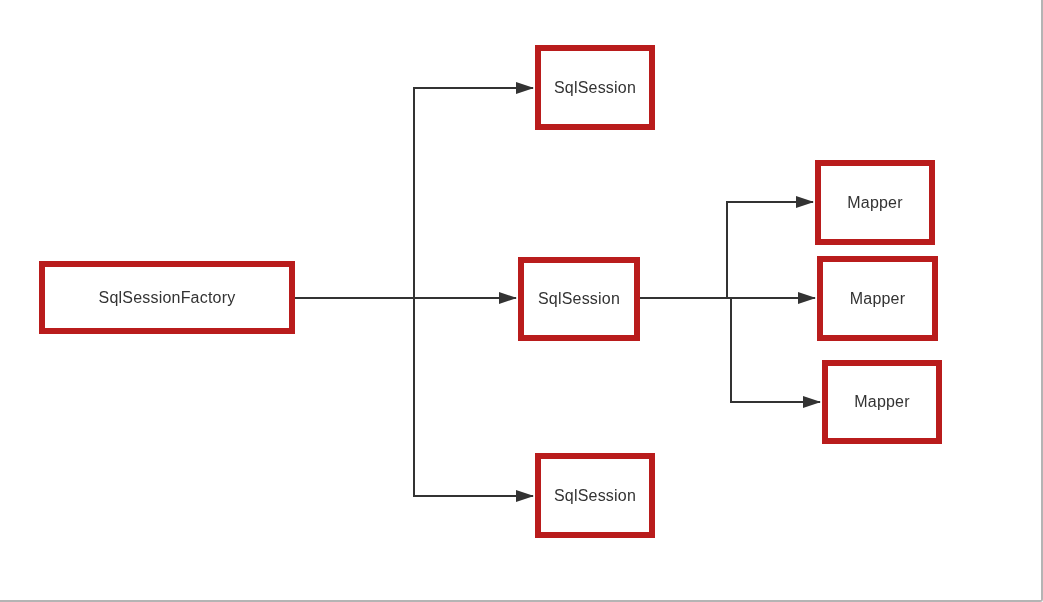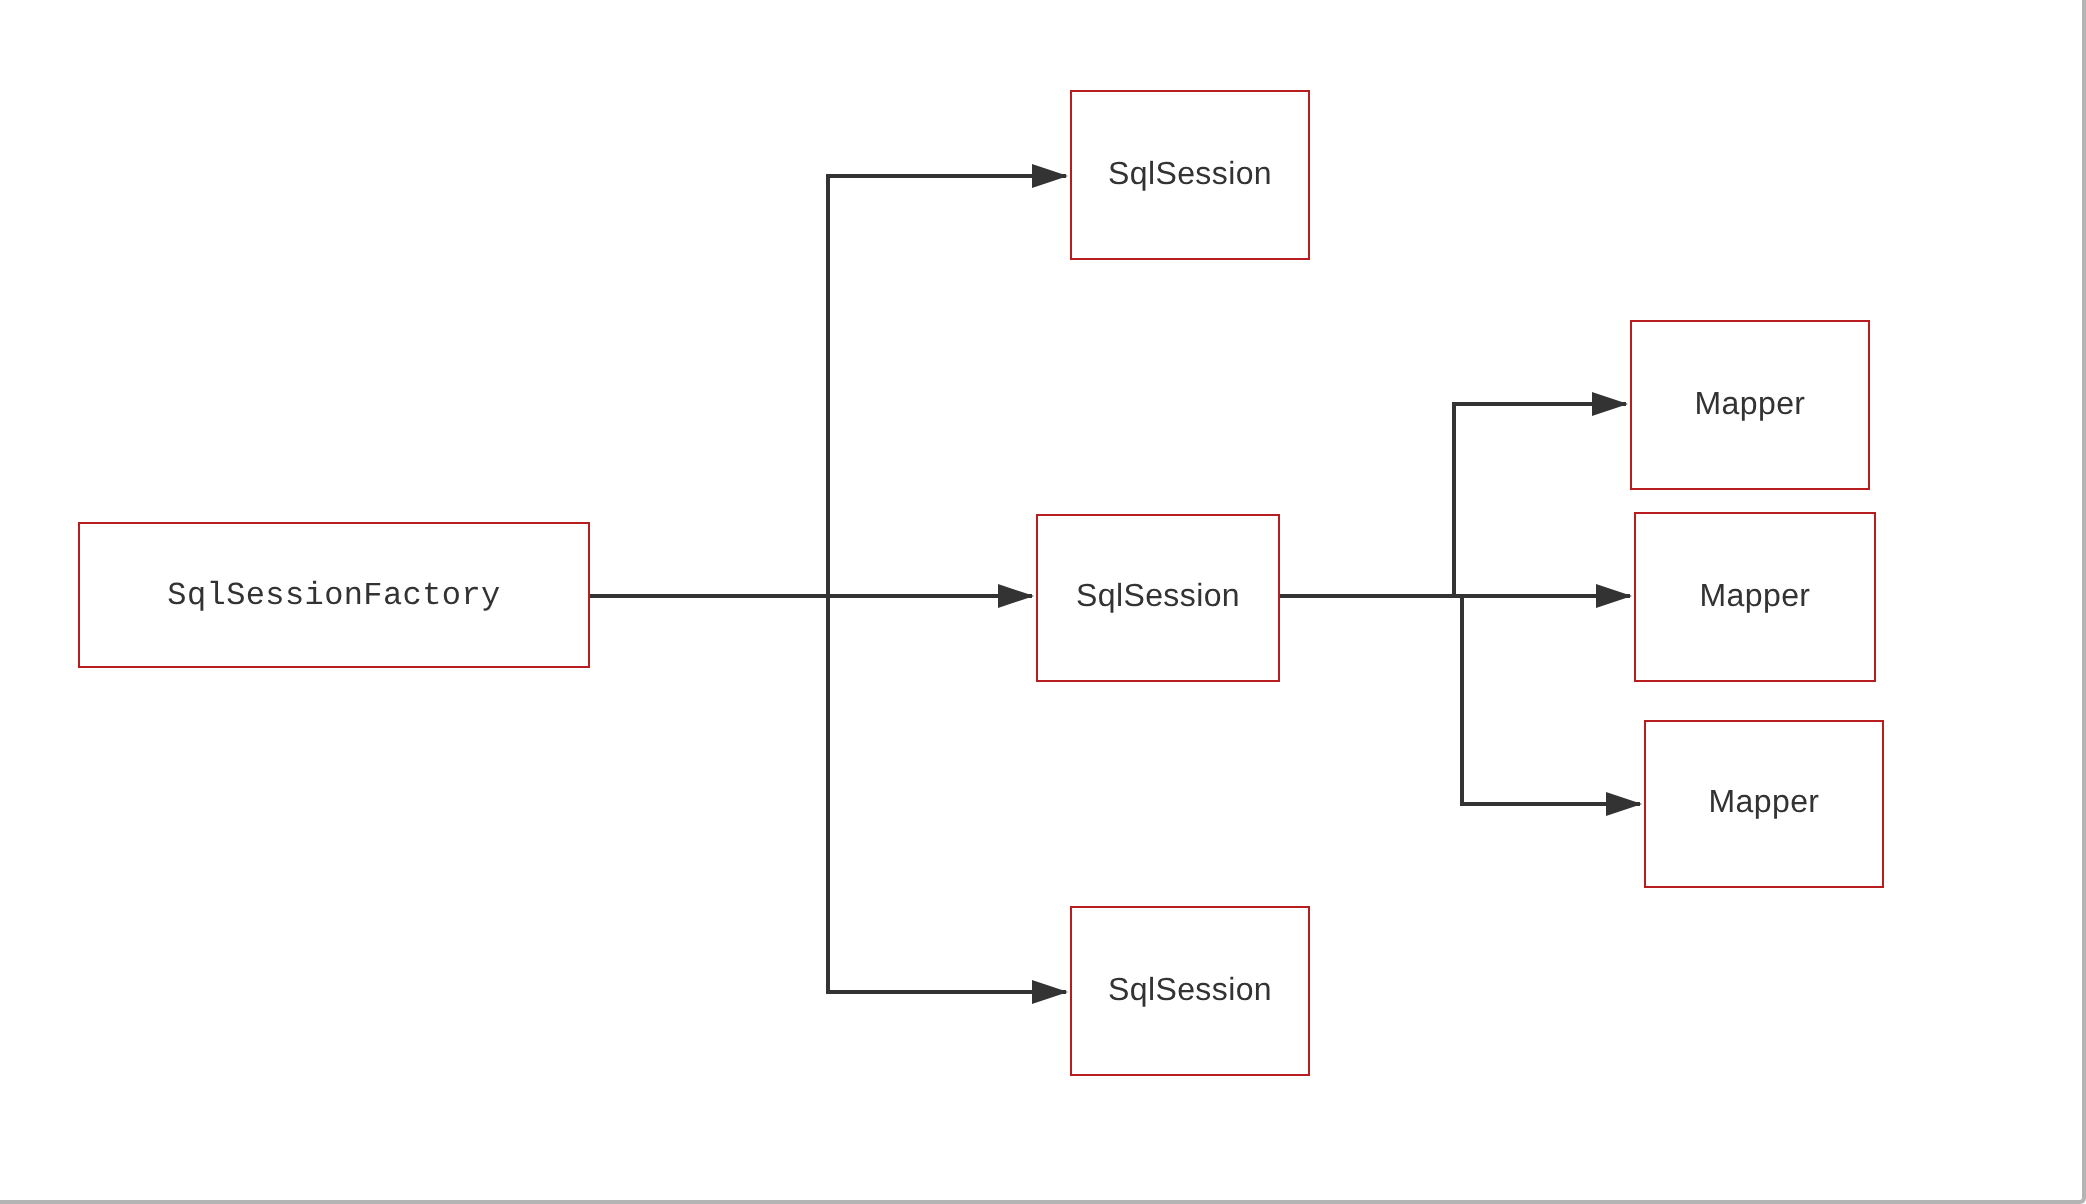"SqlSession" .node { border: 1px solid #b91c1c -> 6px solid #b91c1c }
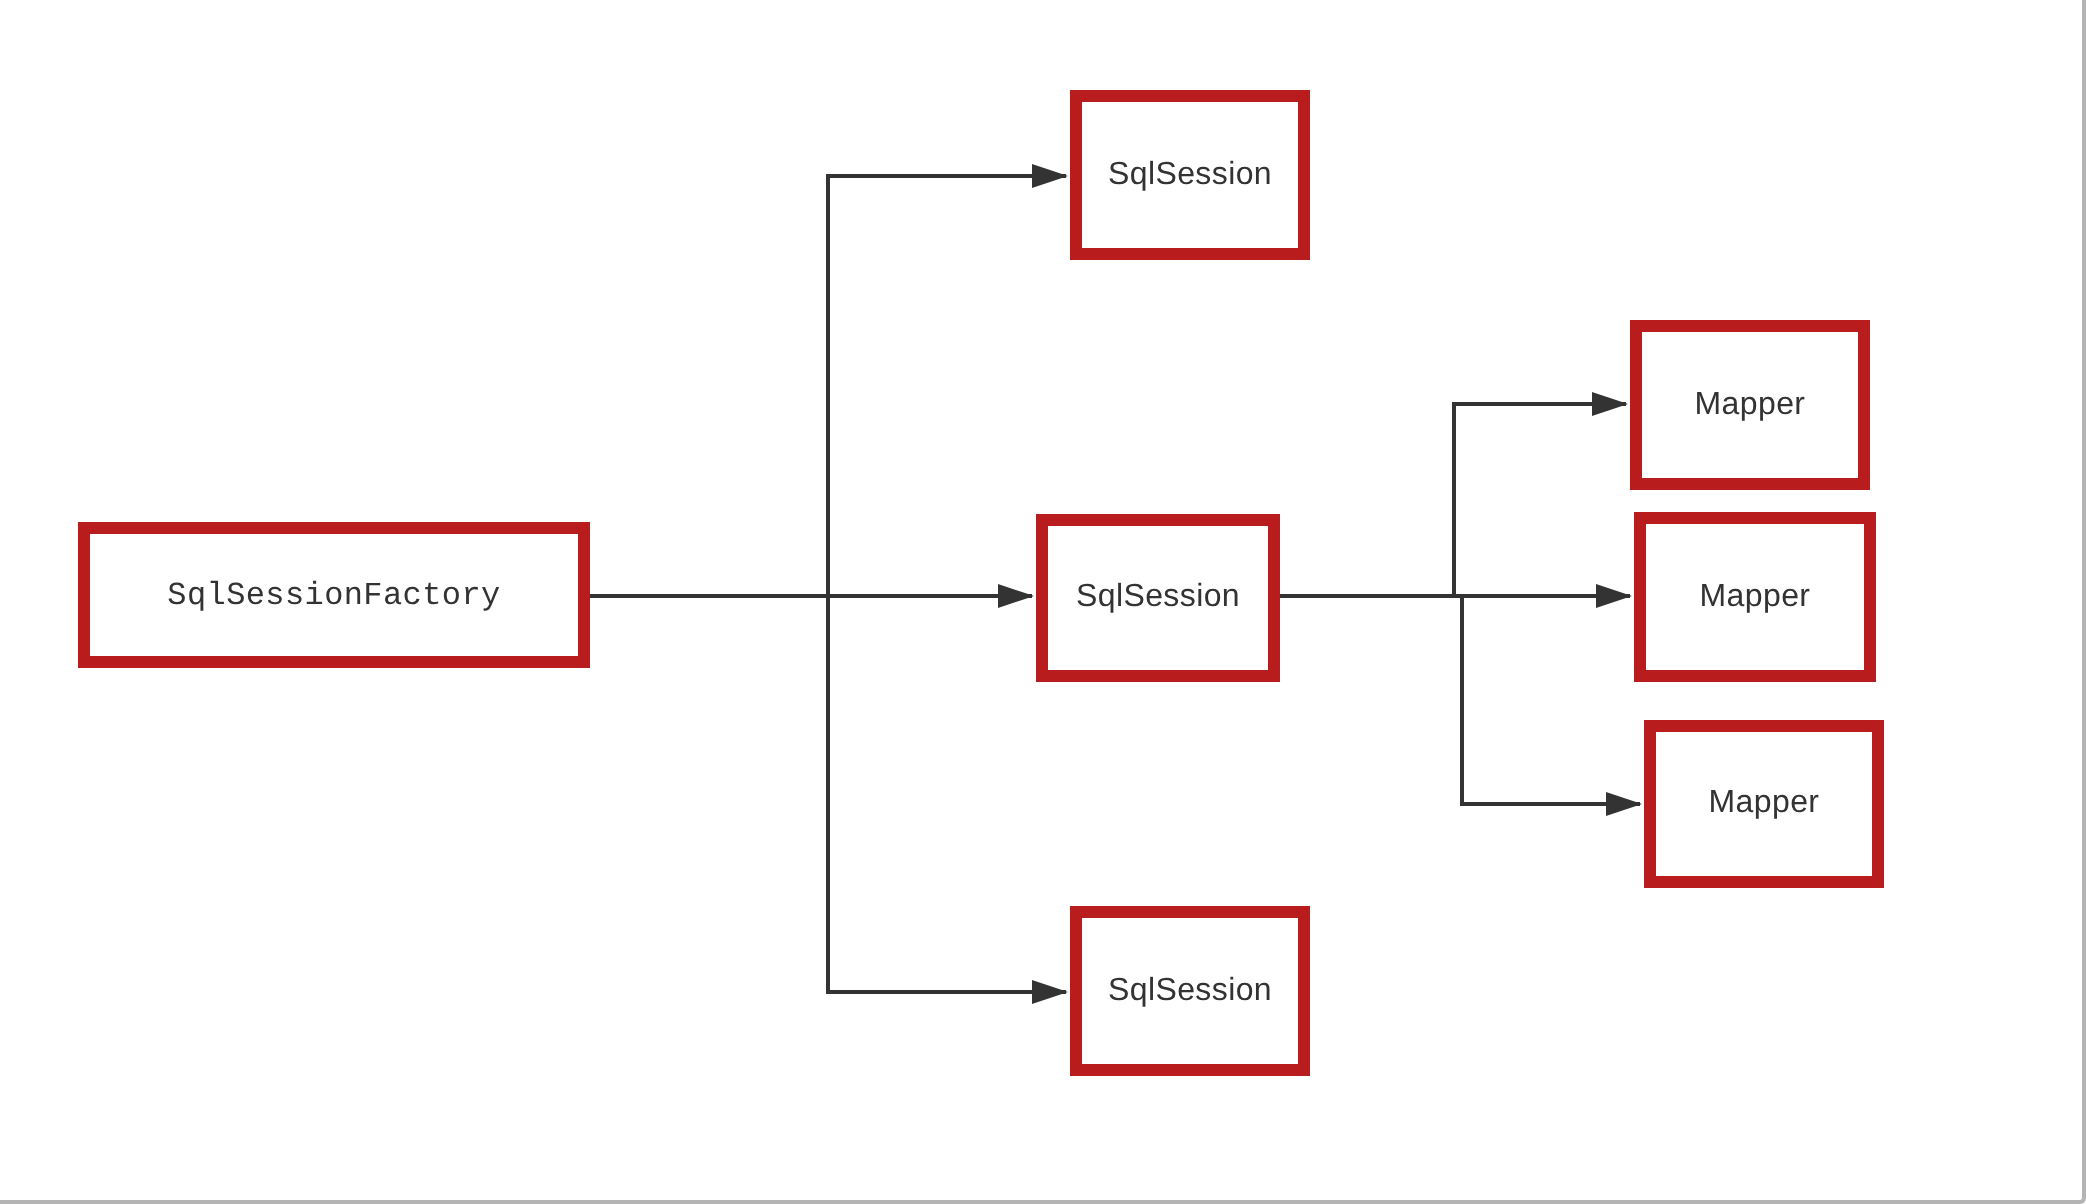"SqlSessionFactory" .node-factory { font-family: Liberation Mono, monospace -> none }
